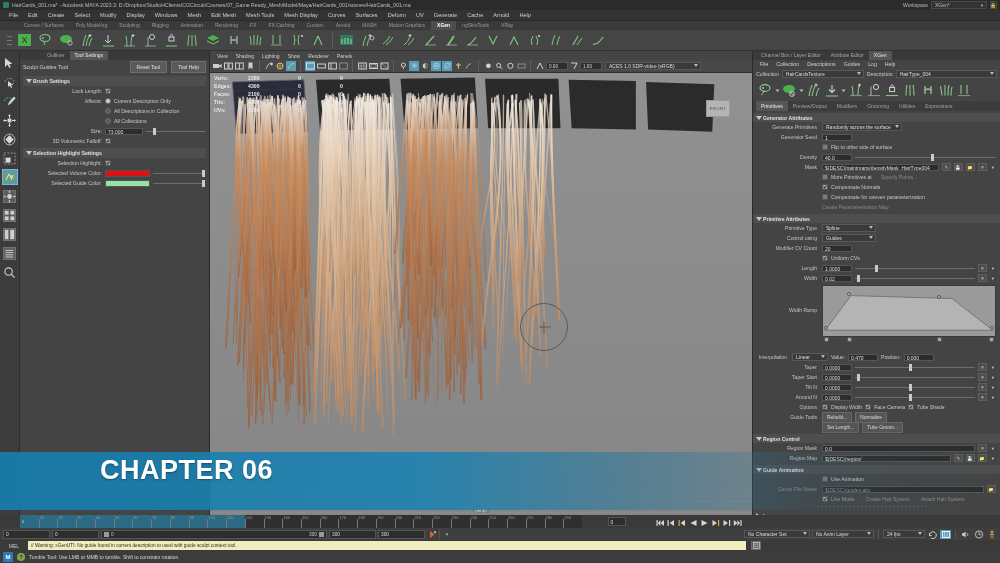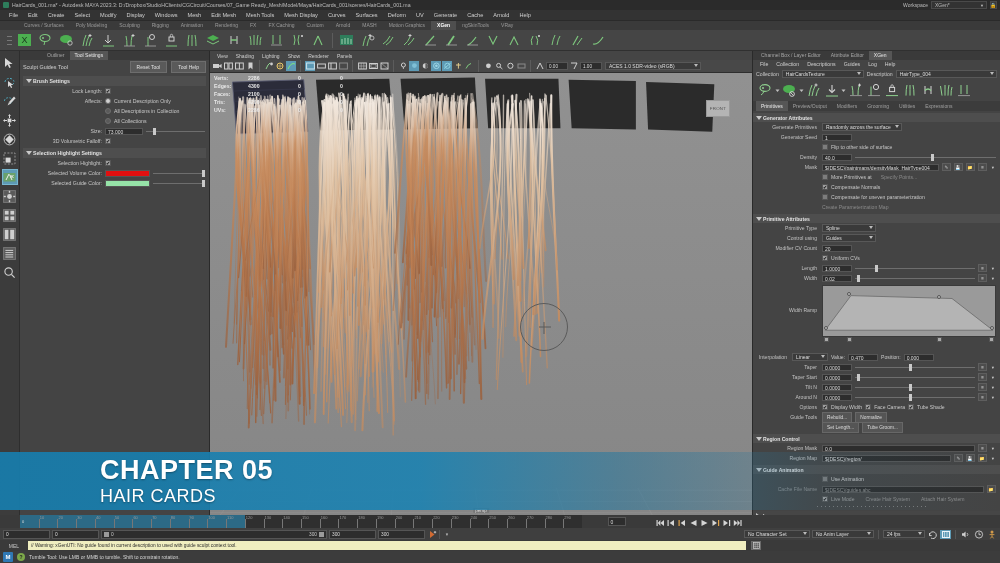"CHAPTER 05" span.c1 { text: 05 -> 06 }
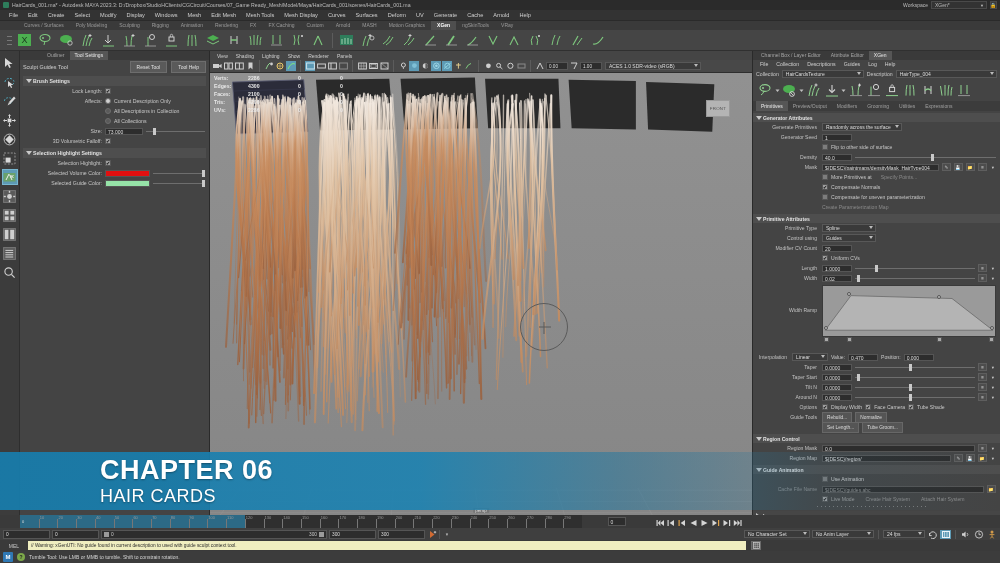"HAIR CARDS" span.c2 { html: <span>HAIR CARDS</span> -> none }
